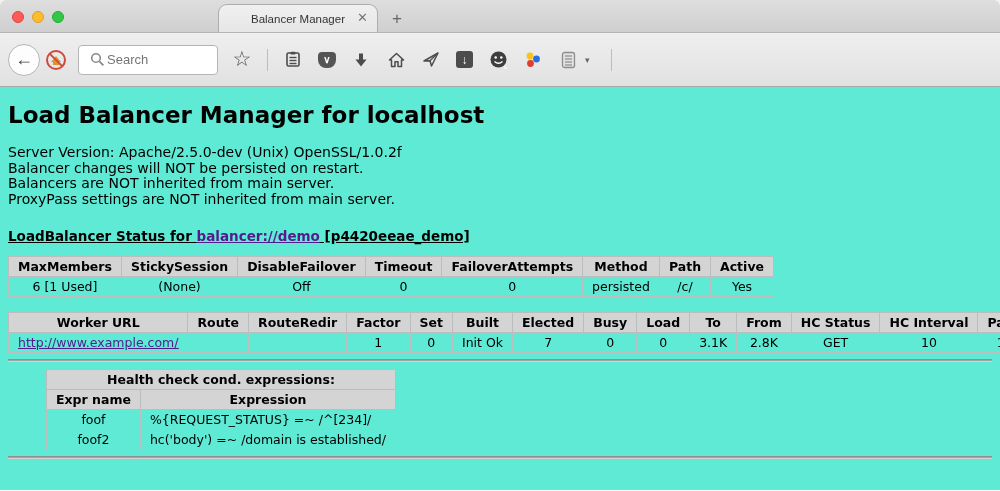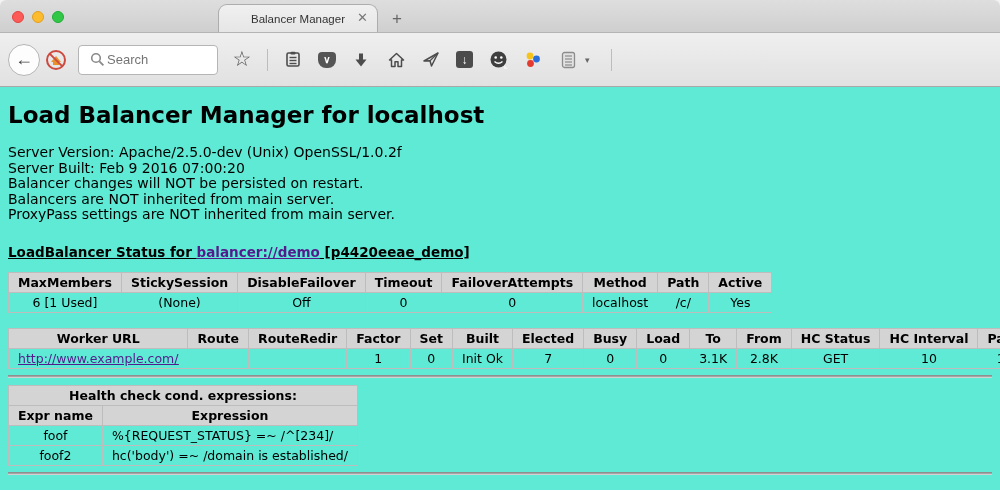"Server Built: Feb 9 2016" p { html: <p>Server Built: Feb 9 2016 07:00:20</p> -> none }
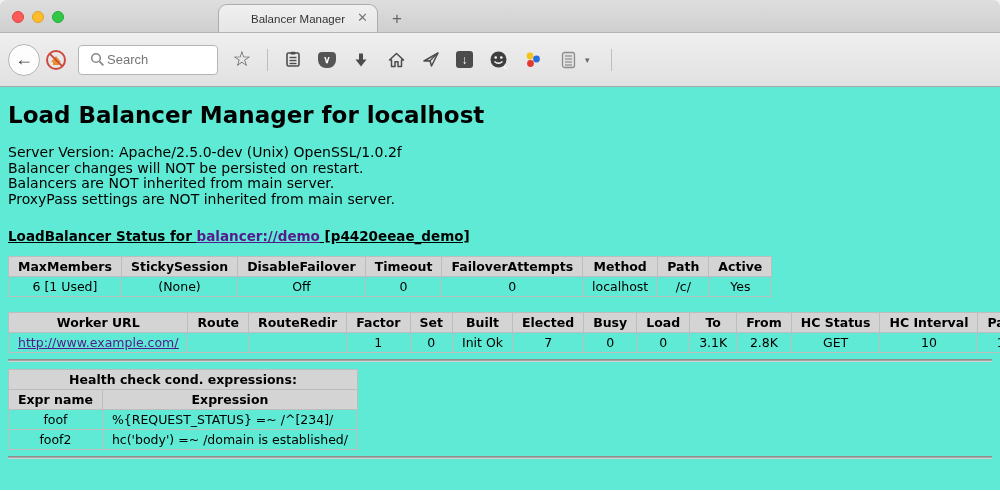"localhost" td { text: localhost -> persisted }
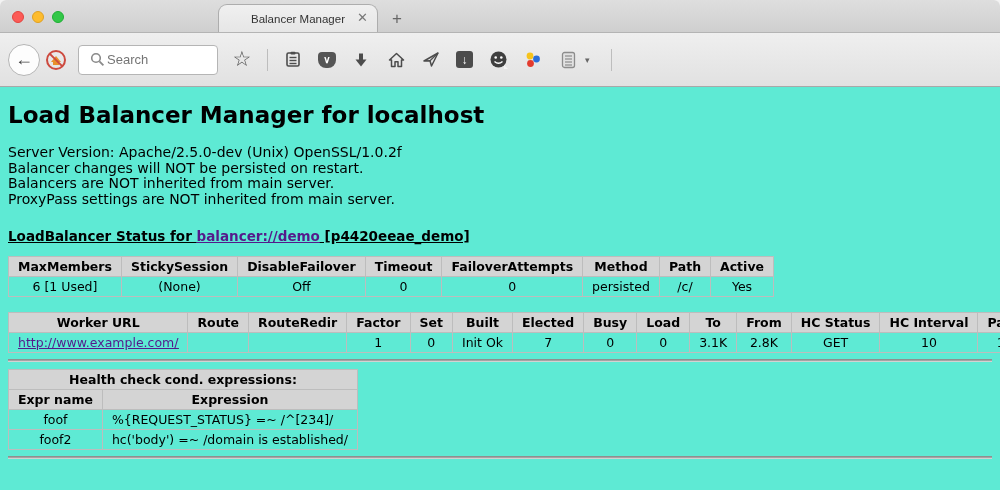"Health check cond. expressions:" .health-table { margin-left: none -> 38px }
